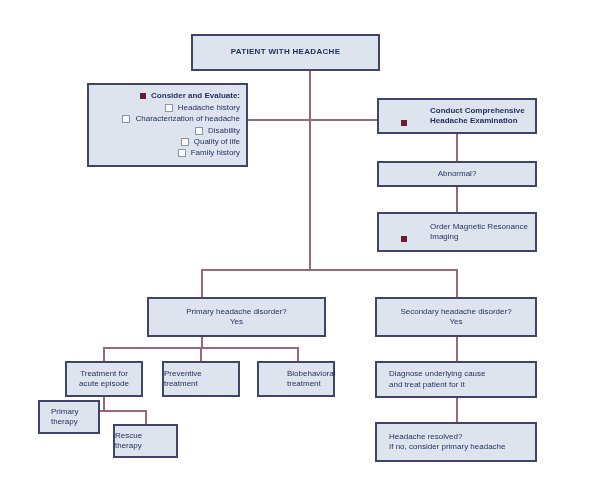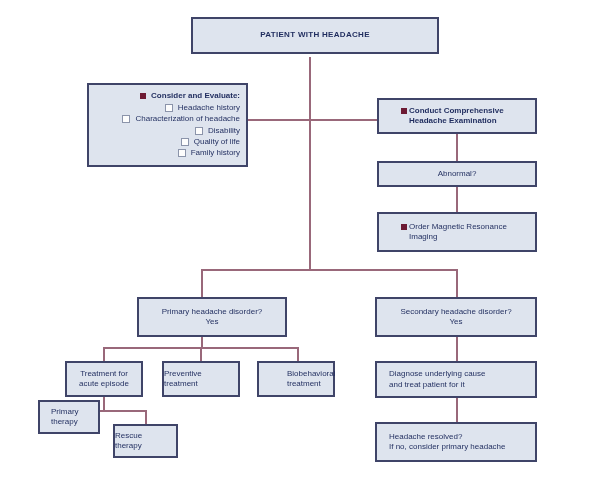"PATIENT WITH HEADACHE" div.node { top: 17px -> 34px; width: 248px -> 189px }
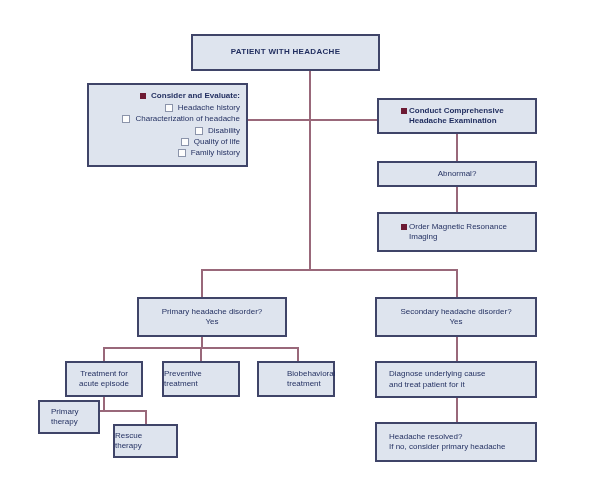"Conduct Comprehensive" .iconrow { align-items: flex-start -> flex-end; gap: 2px -> 23px }
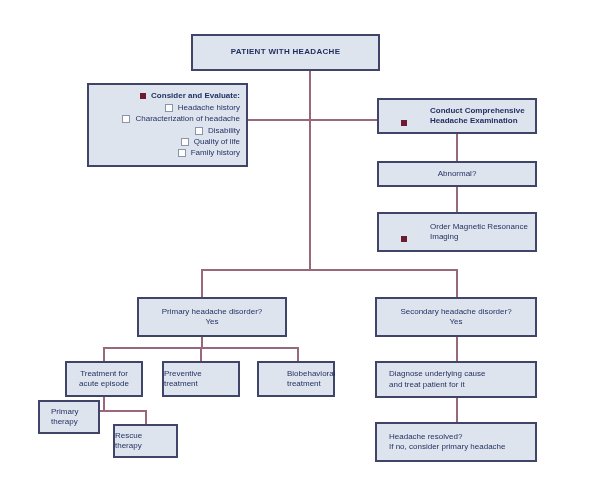"Primary headache disorder?" div.node { left: 137px -> 147px; width: 150px -> 179px }
